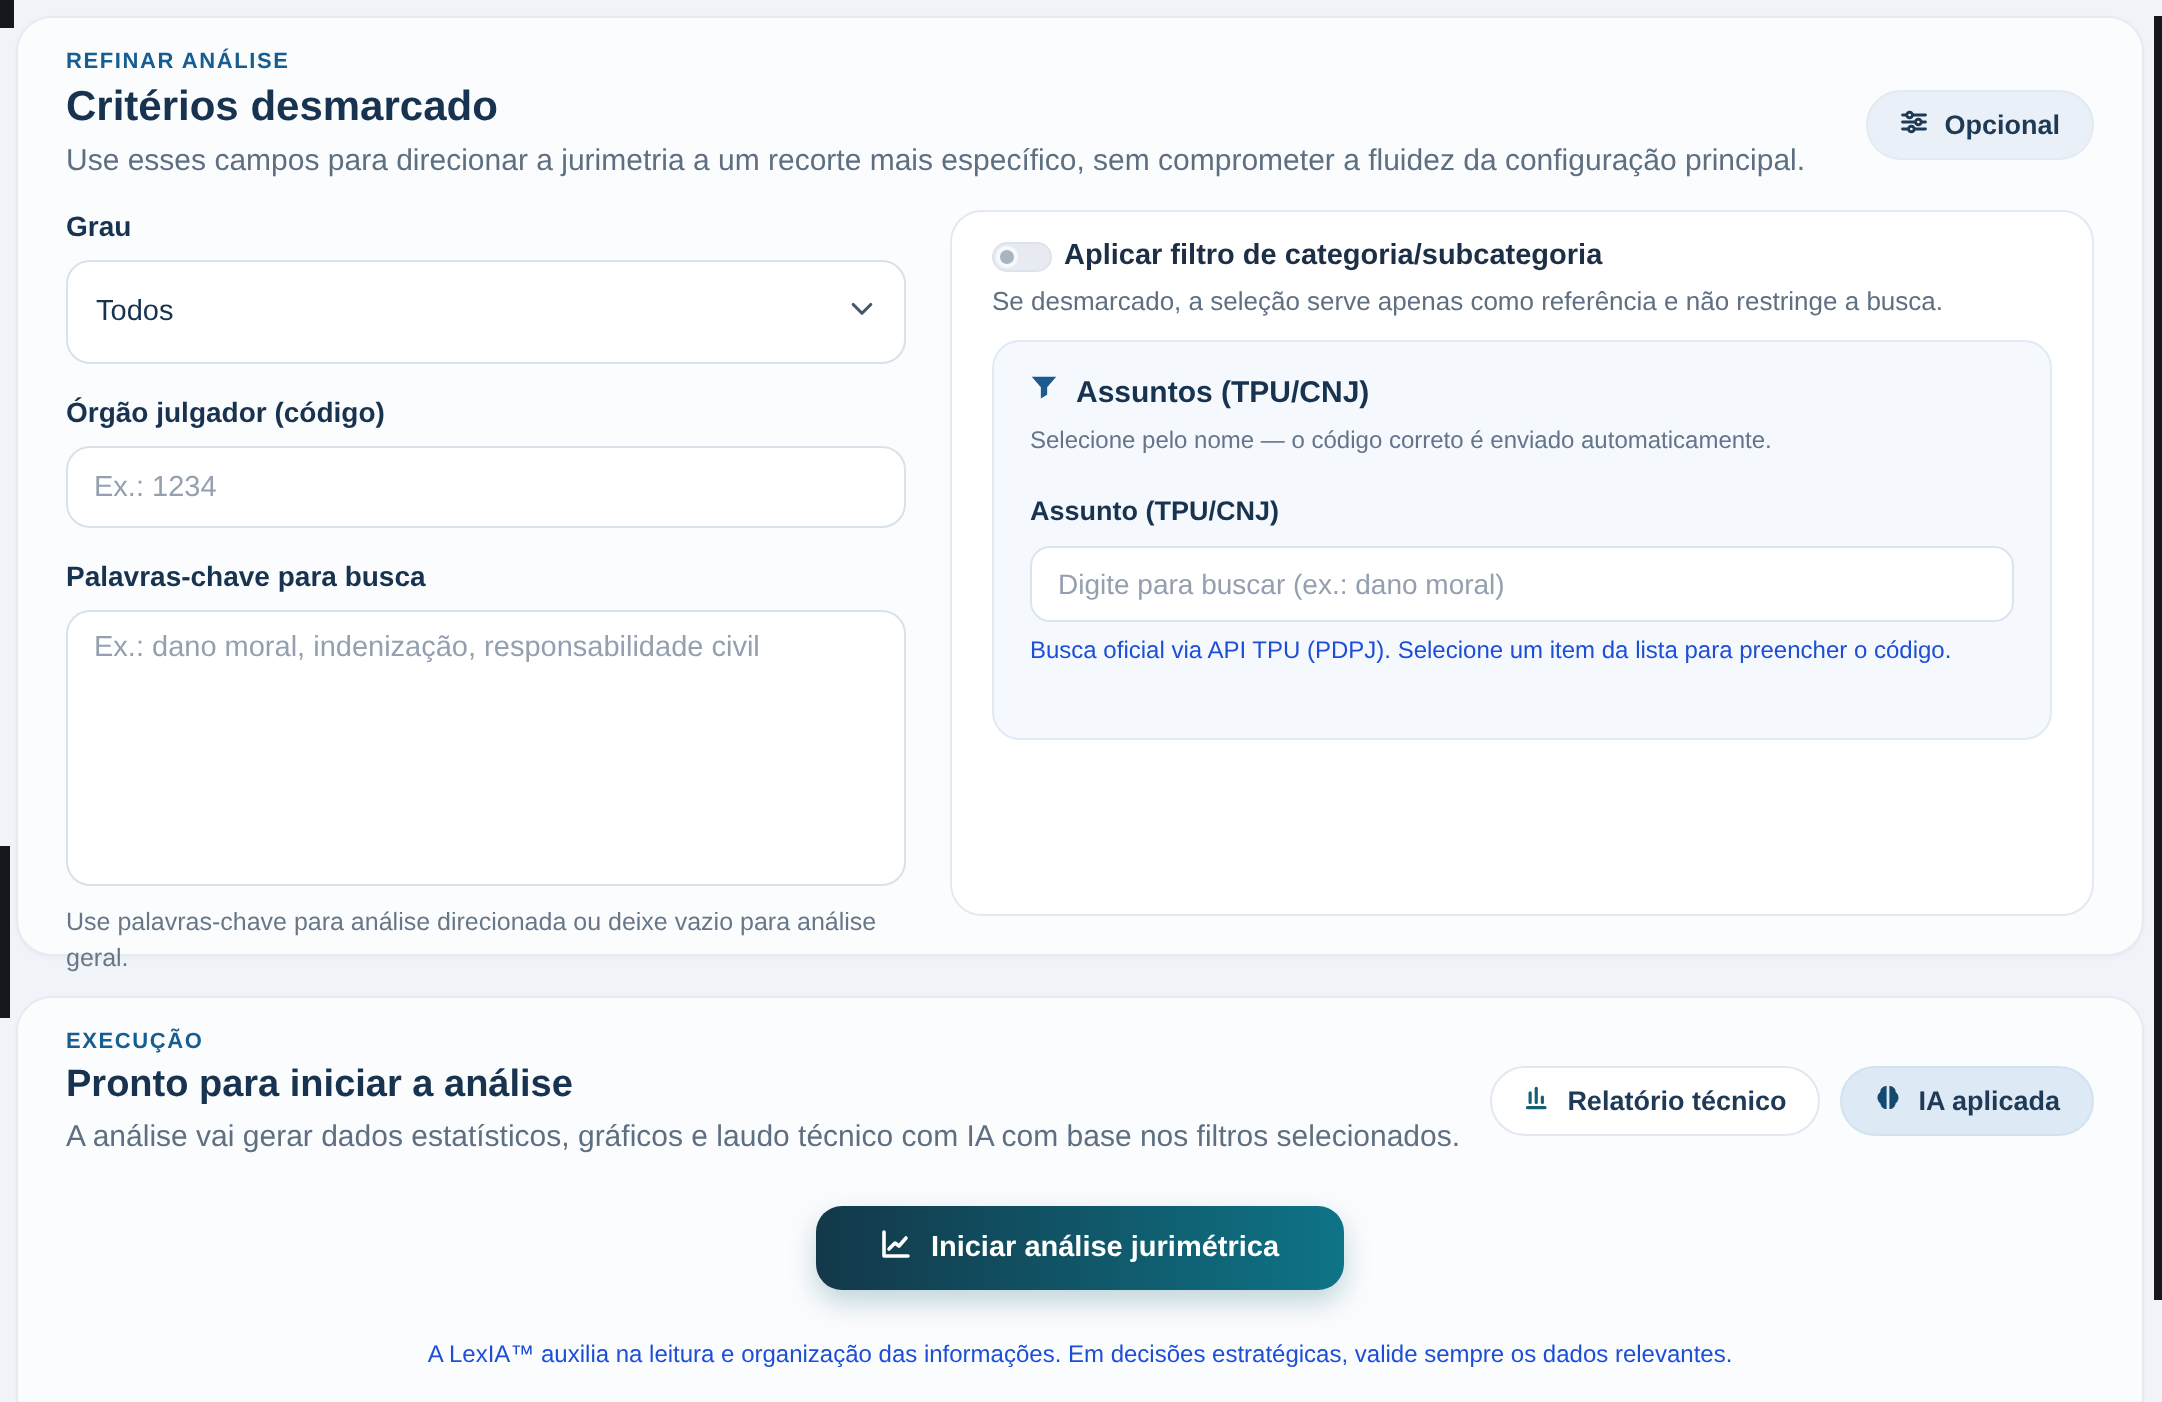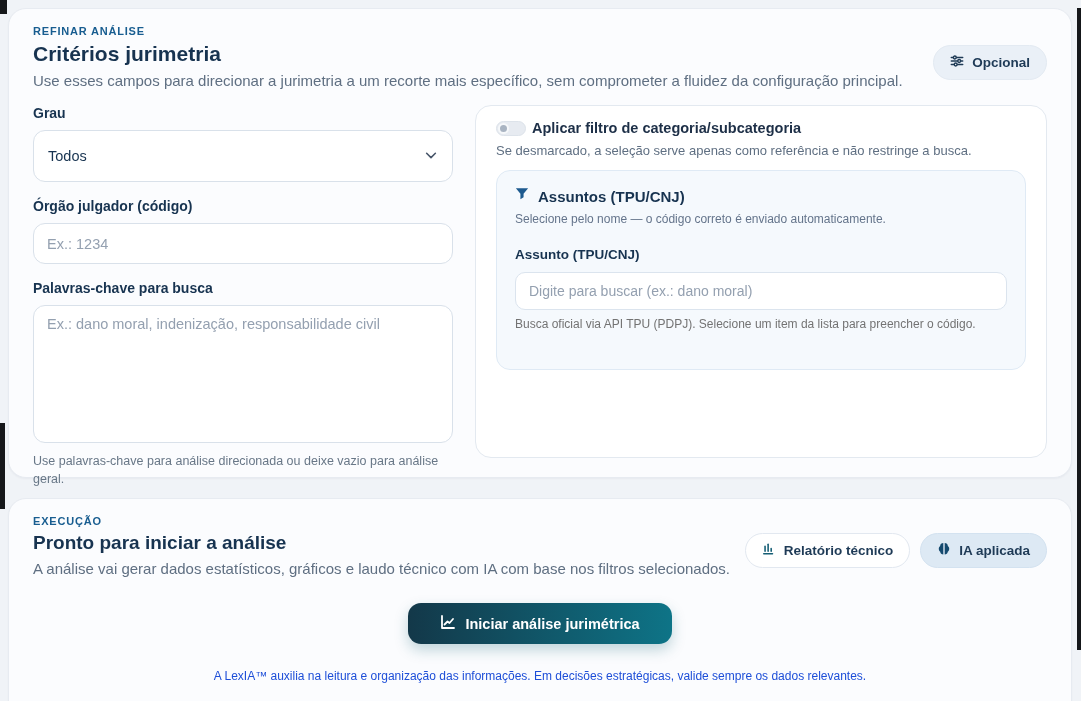"Critérios jurimetria" div.h1 { text: jurimetria -> desmarcado }
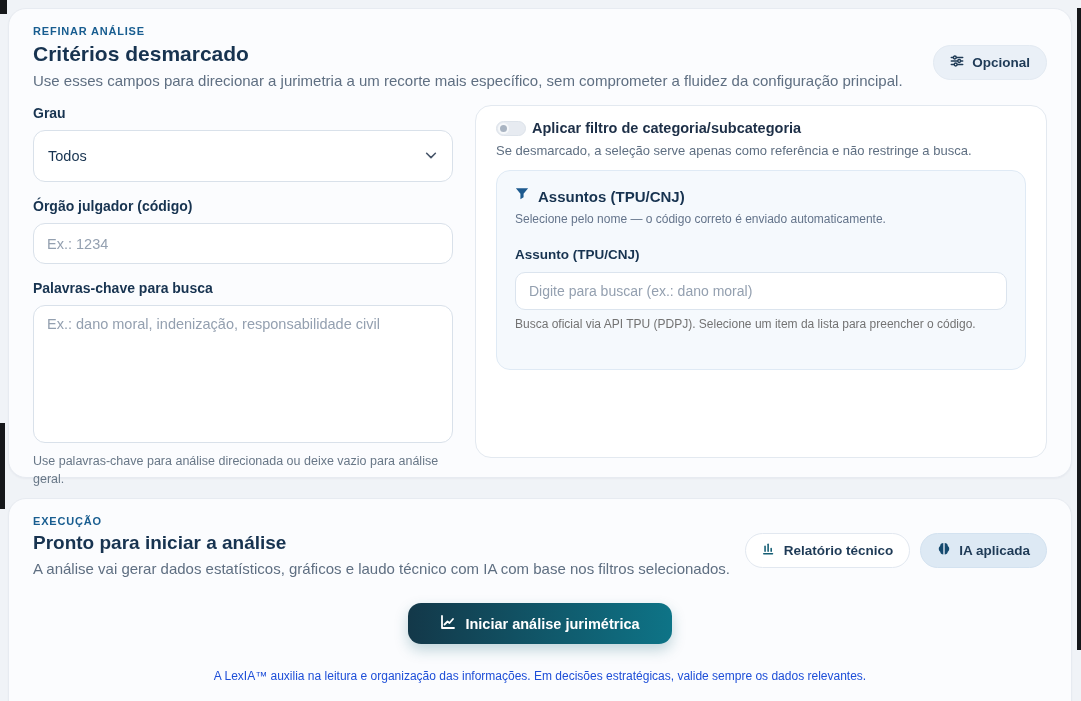"Busca oficial via API TPU" .footnote-sm { color: #737373 -> #1d4ed8 }
